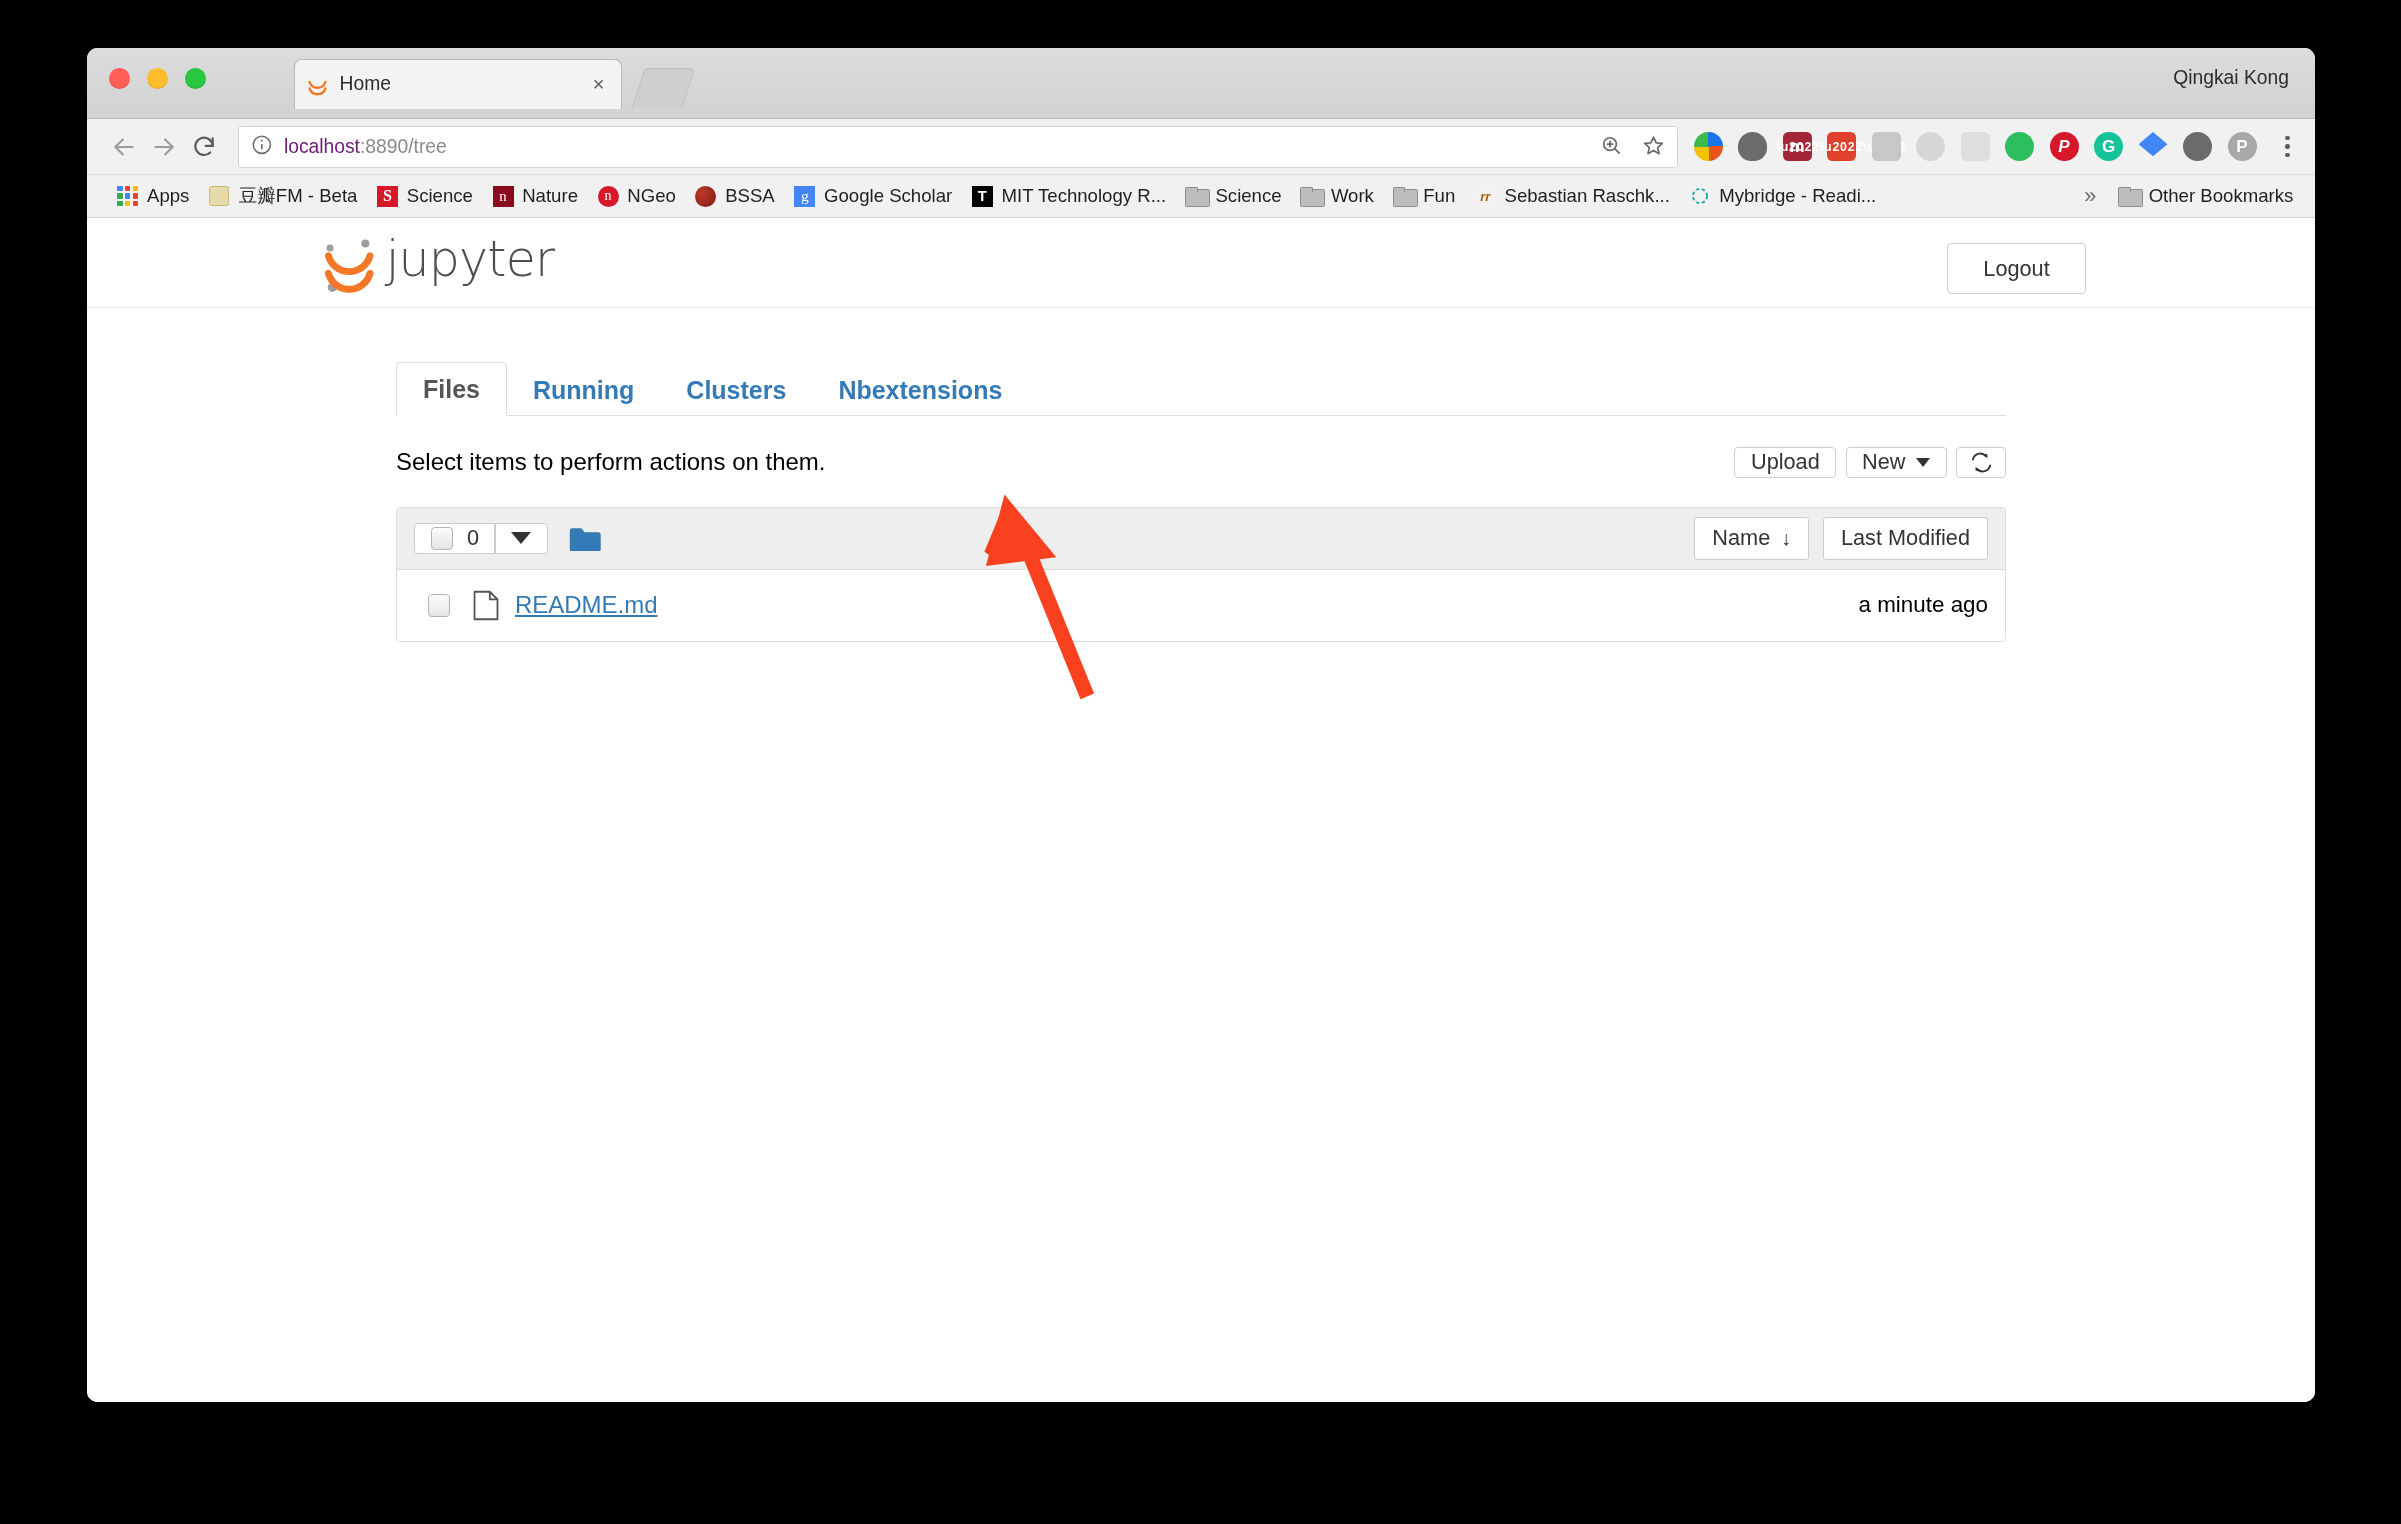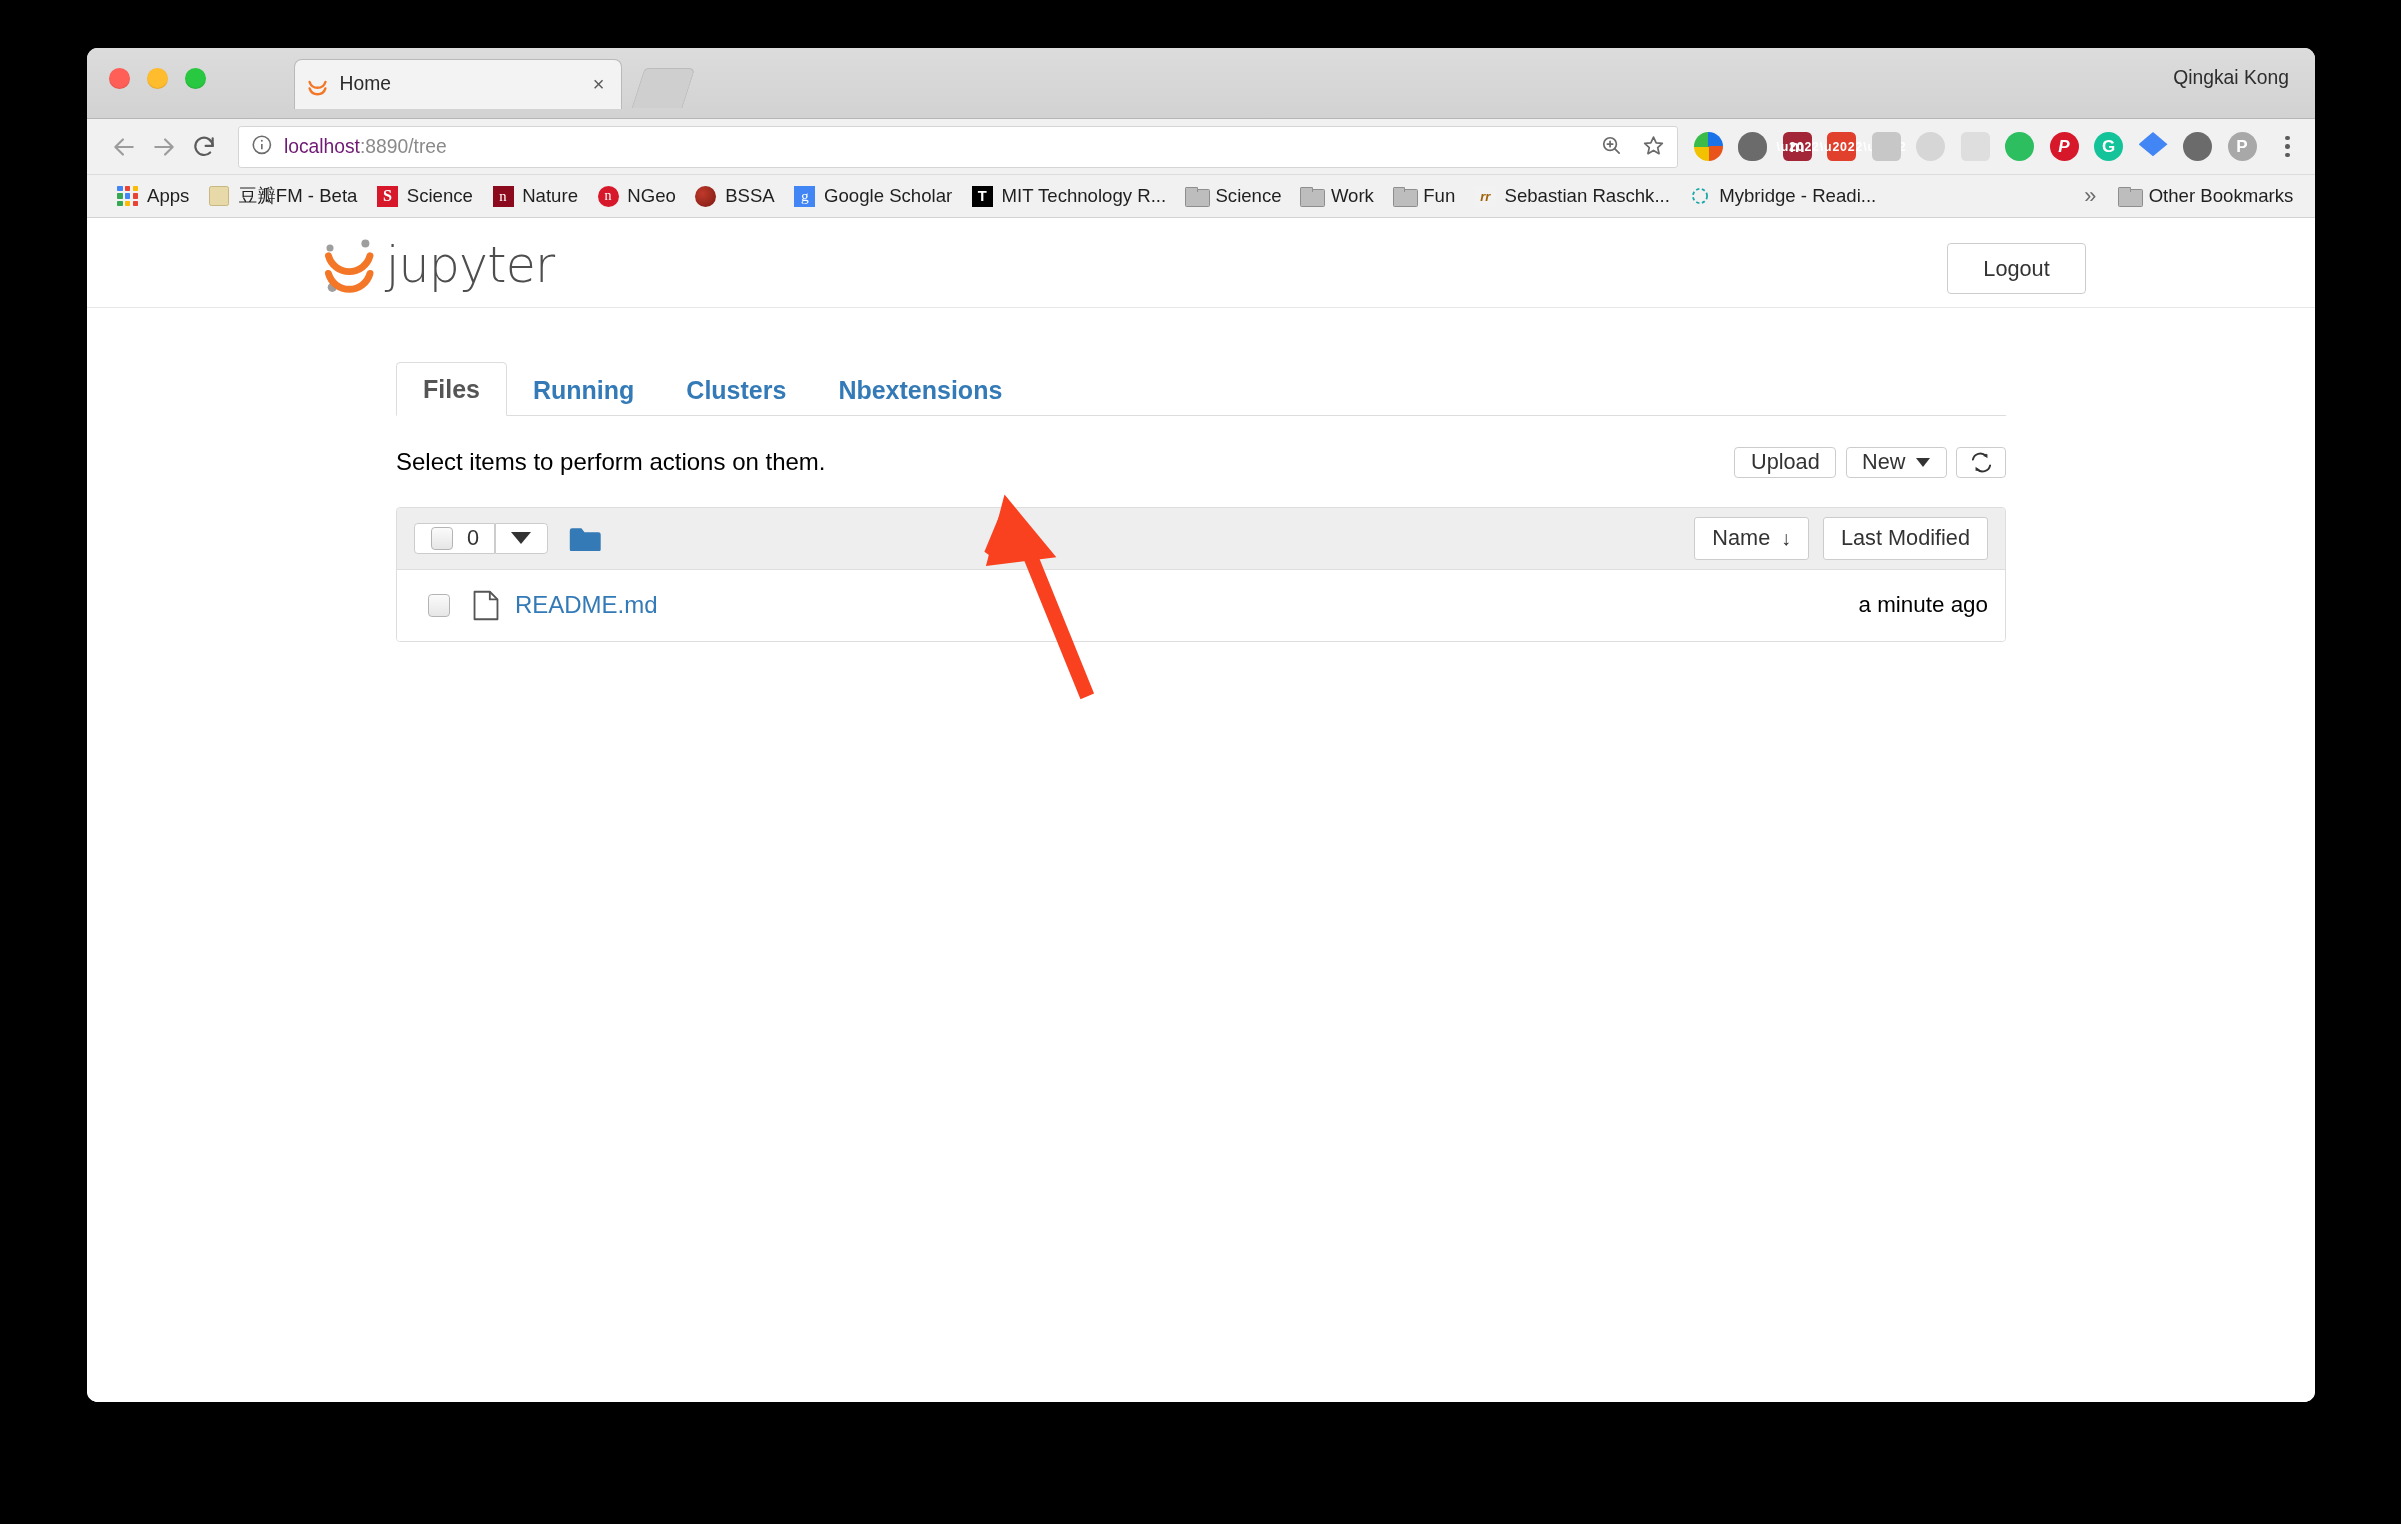"jupyter" #jp-logo { align-items: center -> flex-start }
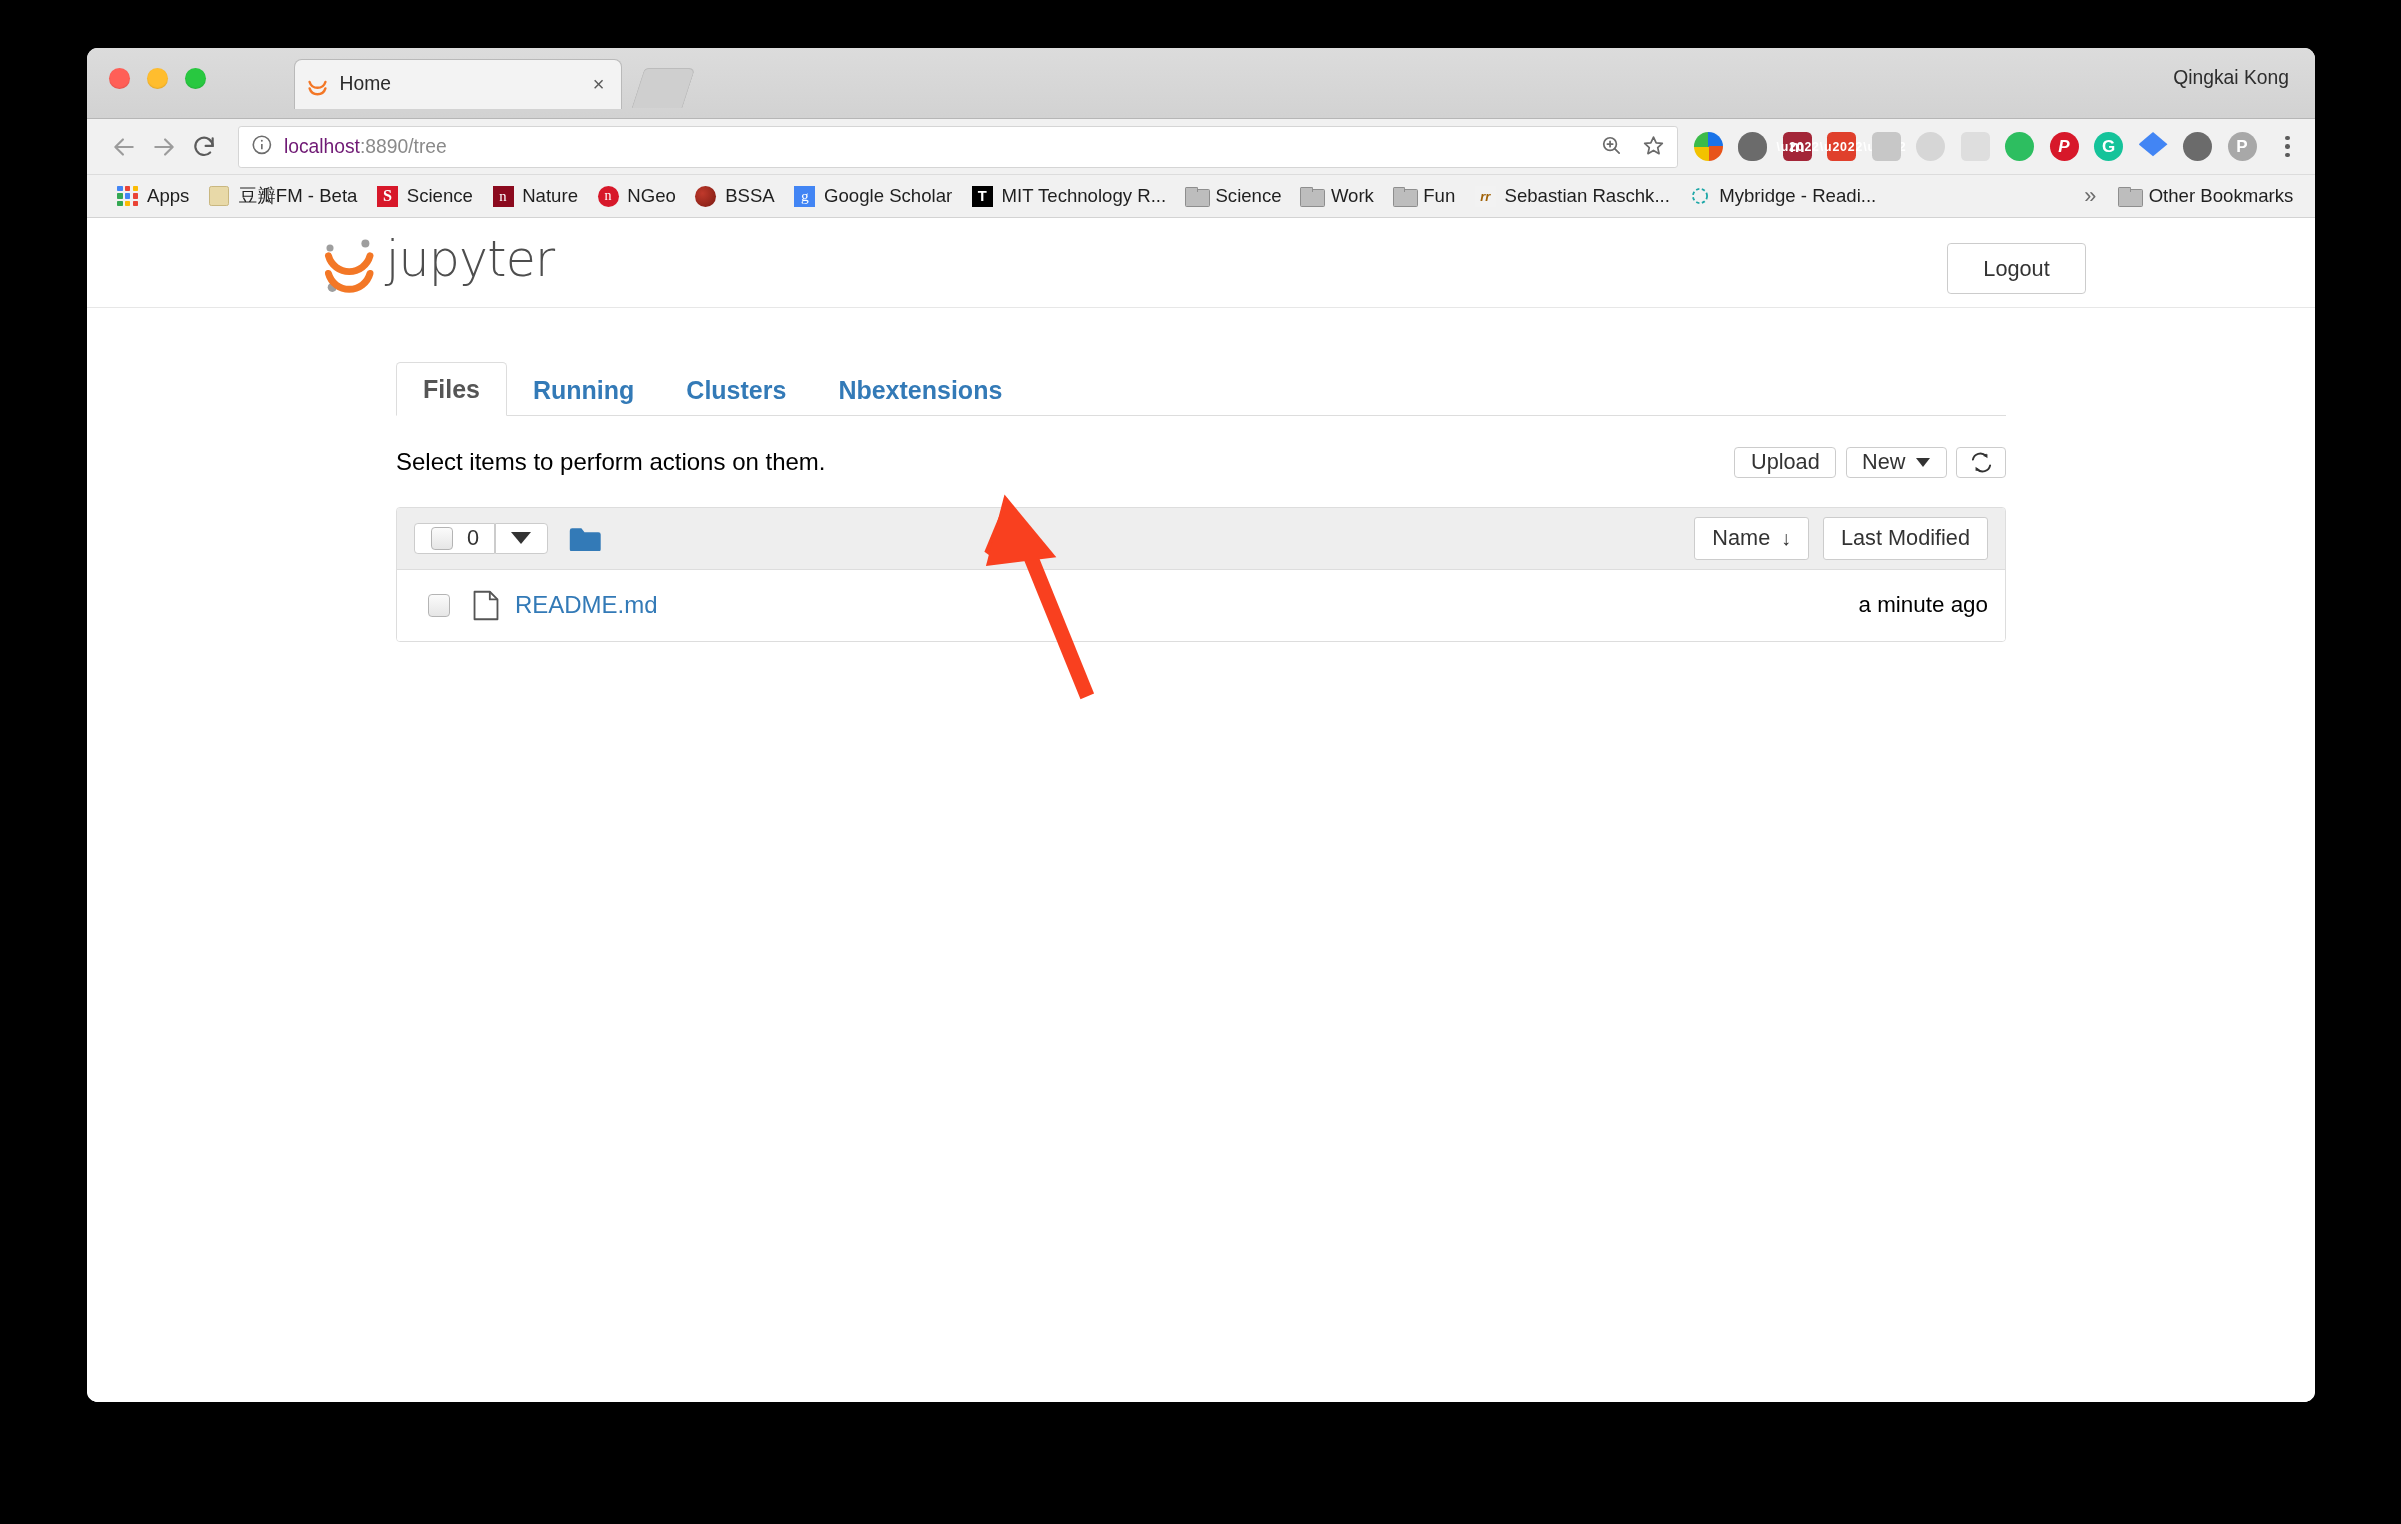"README.md" .file-name { text-decoration: none -> underline }
